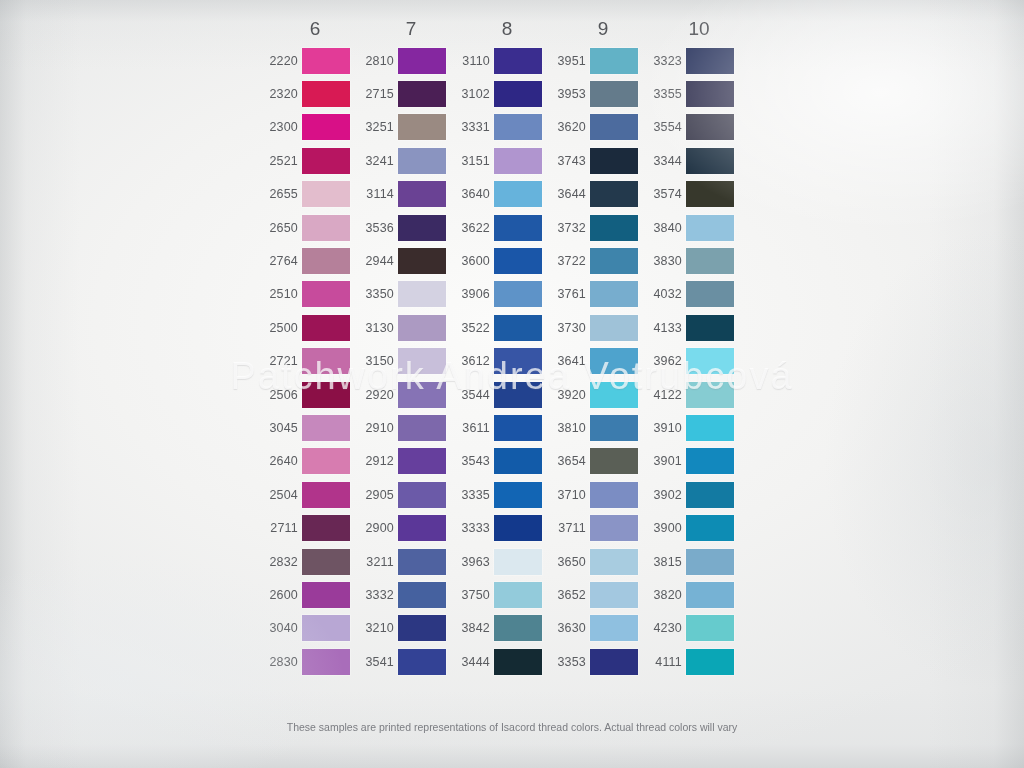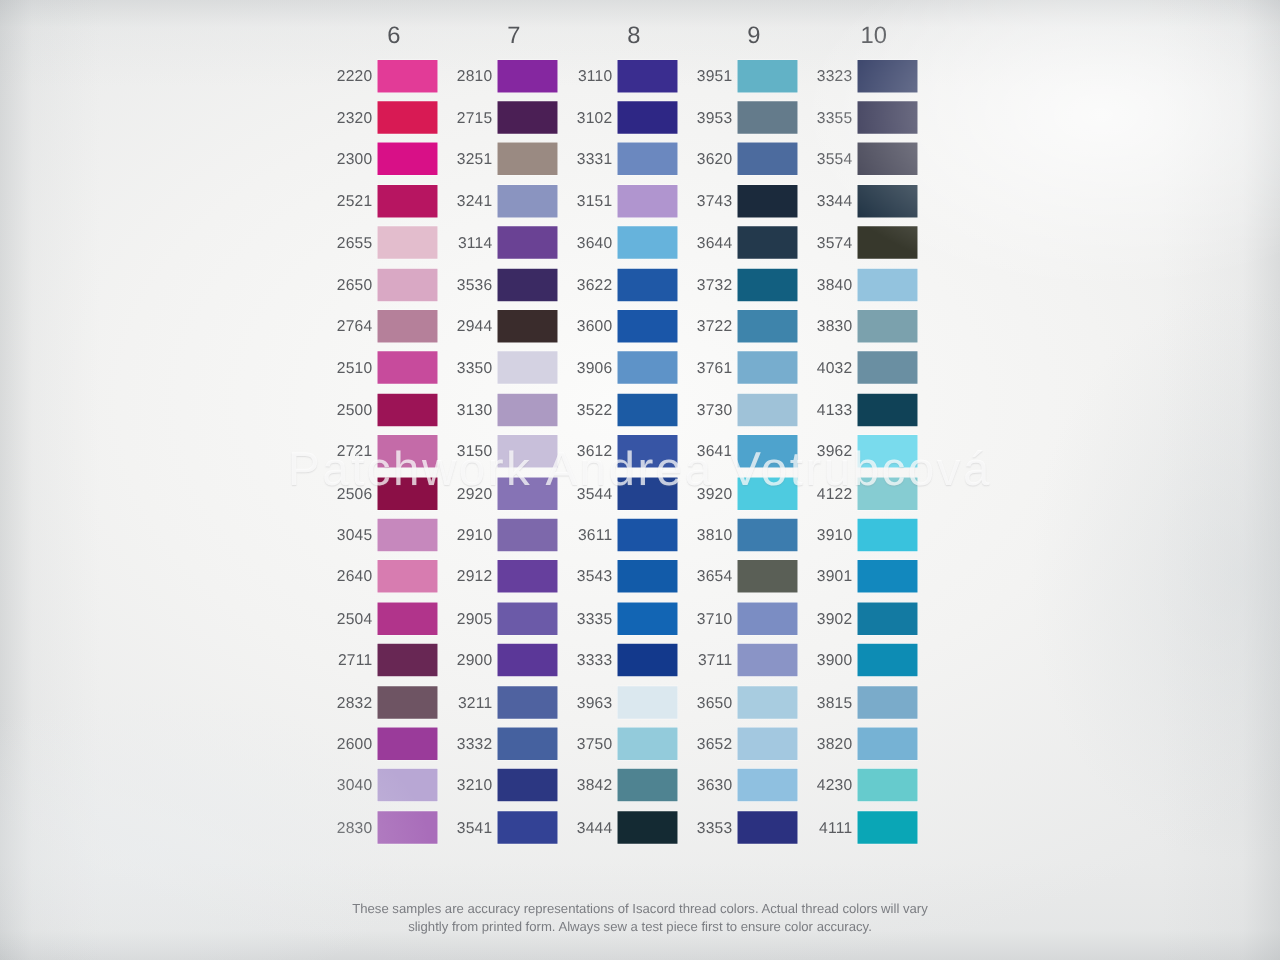"These samples are accuracy" span.fline { text: accuracy -> printed }
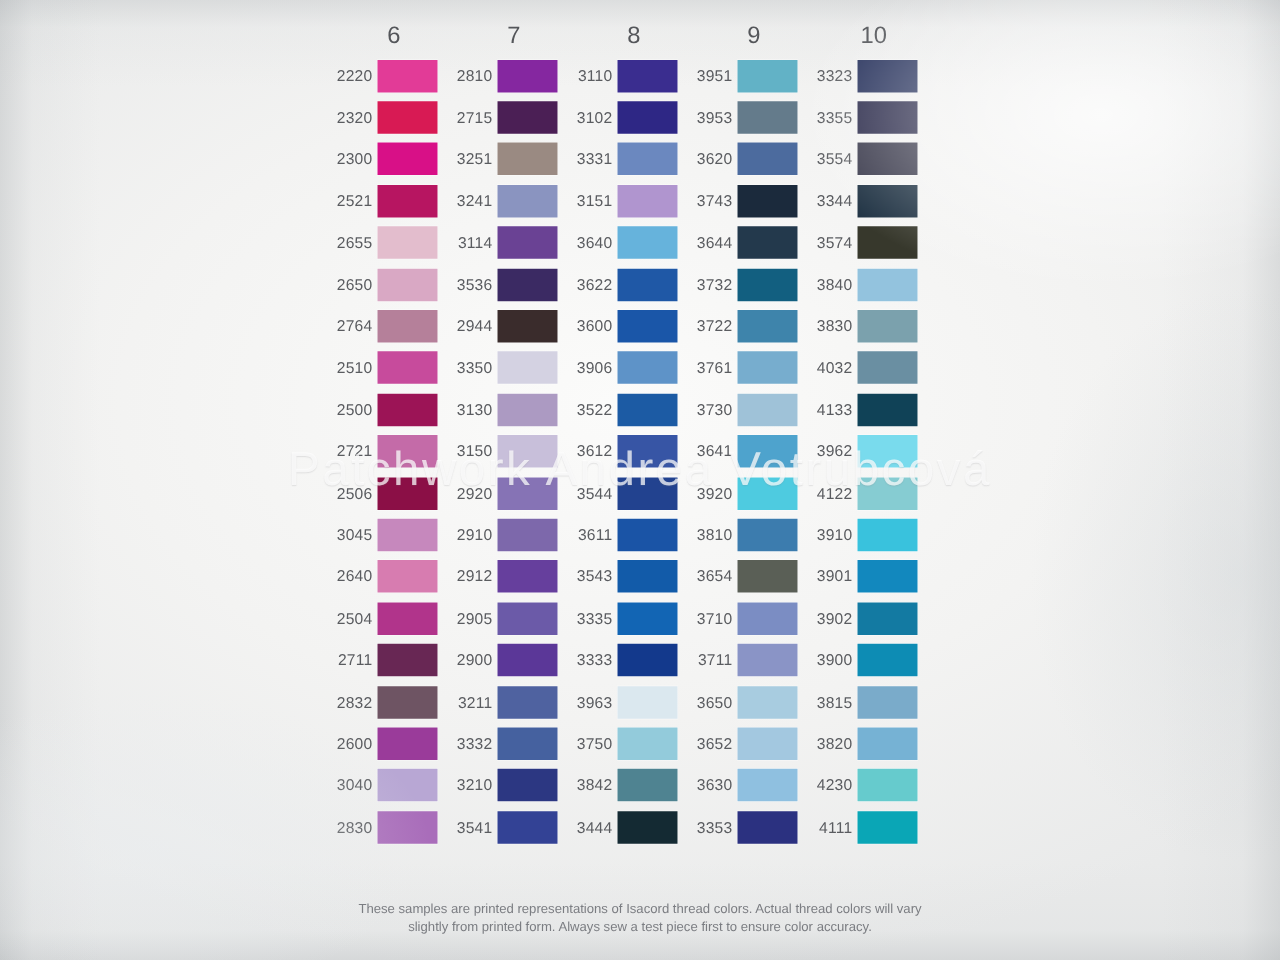"slightly from printed form. Always" span.fline { html: <span>slightly from printed form. Always sew a test piece first to ensure color accuracy.</span> -> none }
